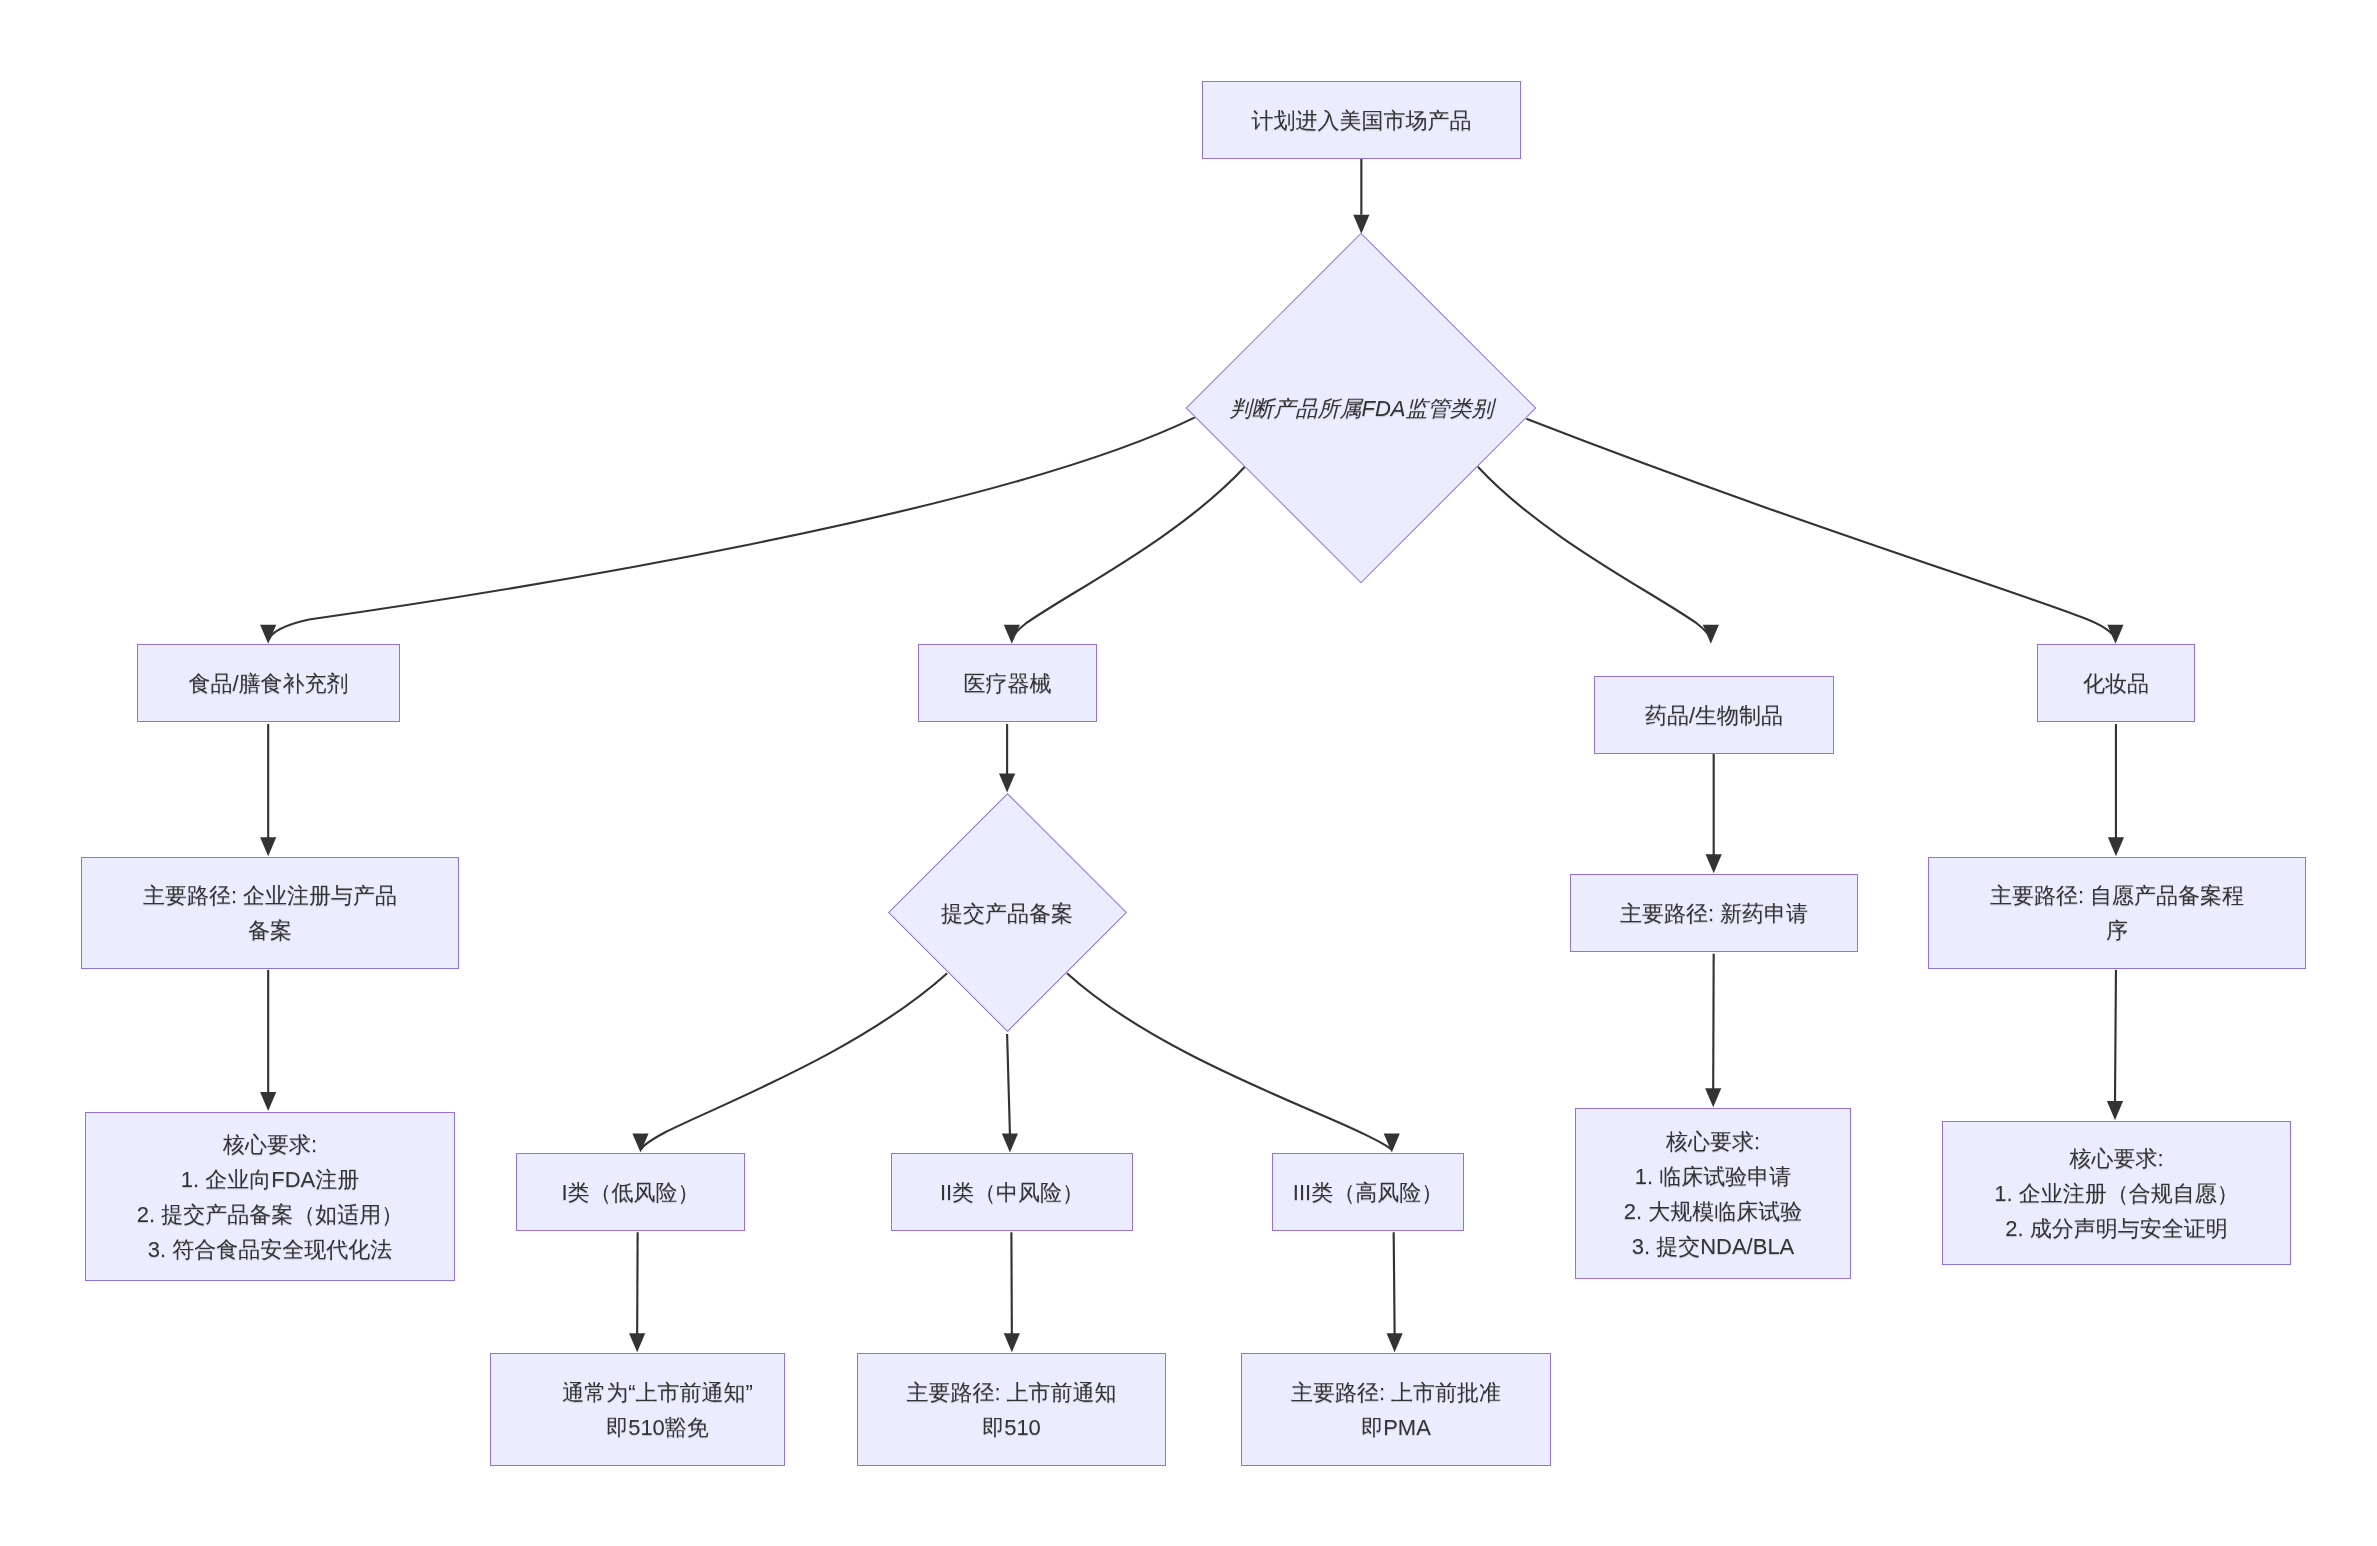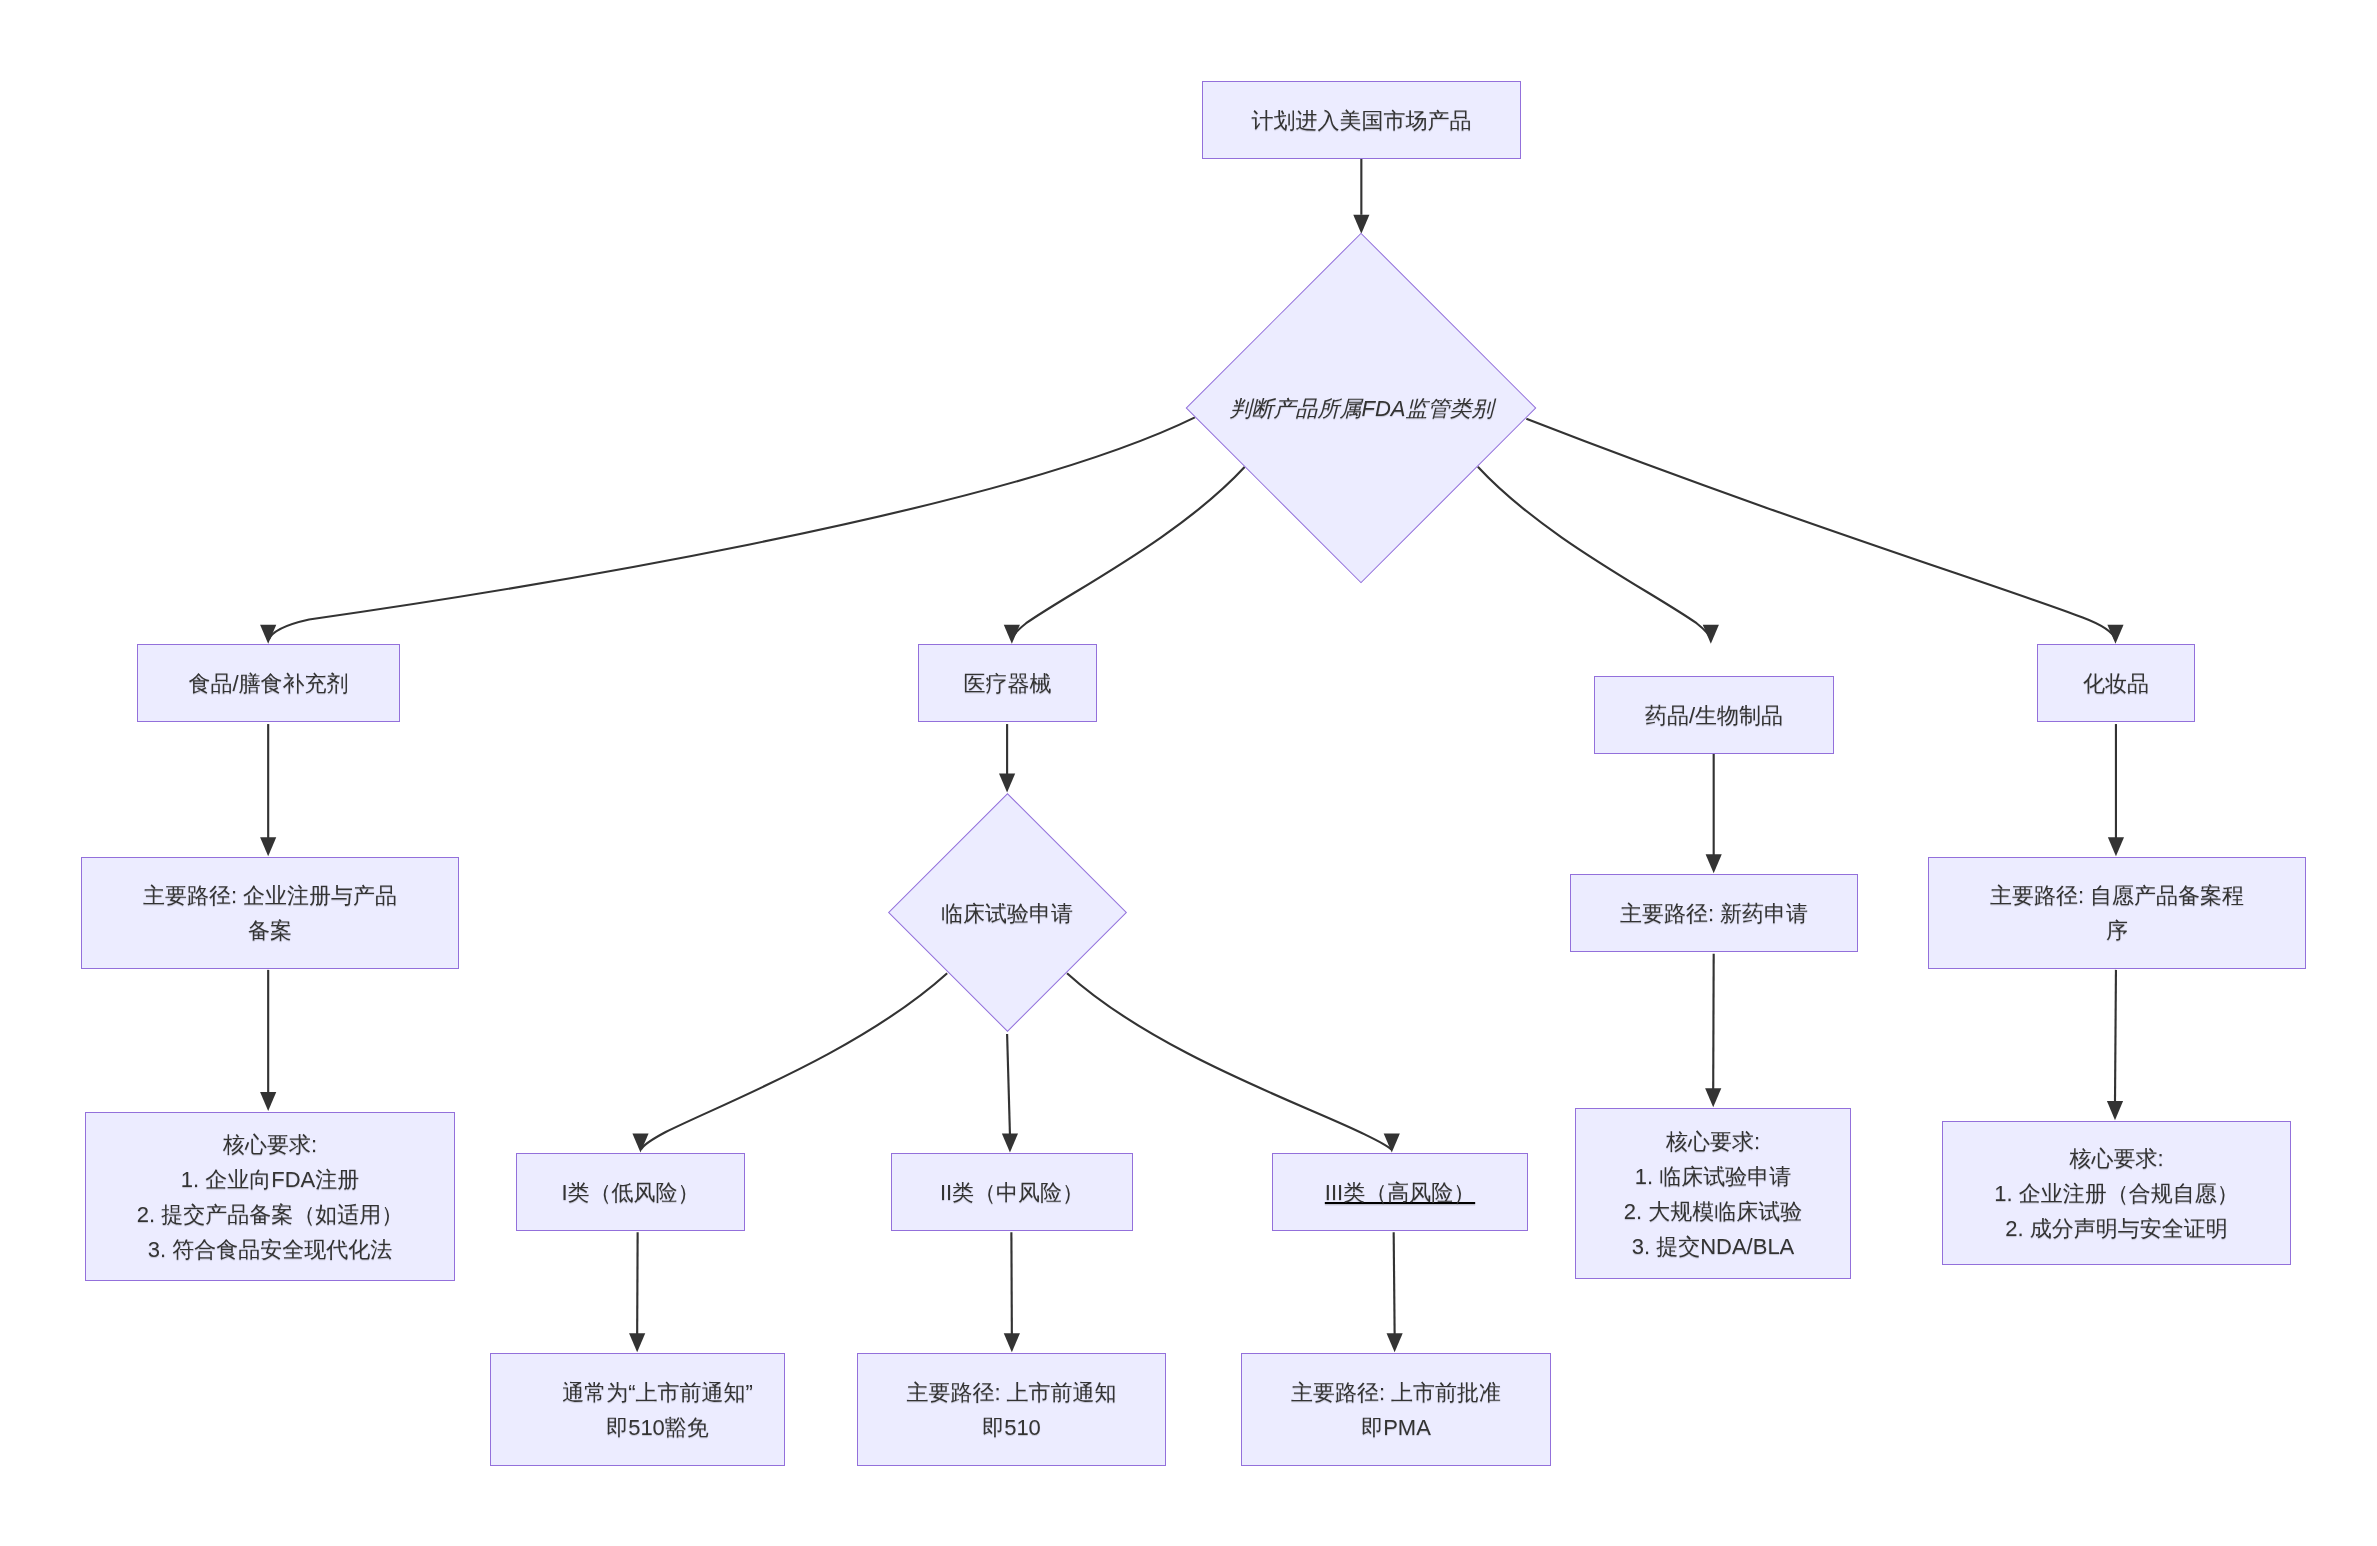"临床试验申请" span.lbl { text: 临床试验申请 -> 提交产品备案 }
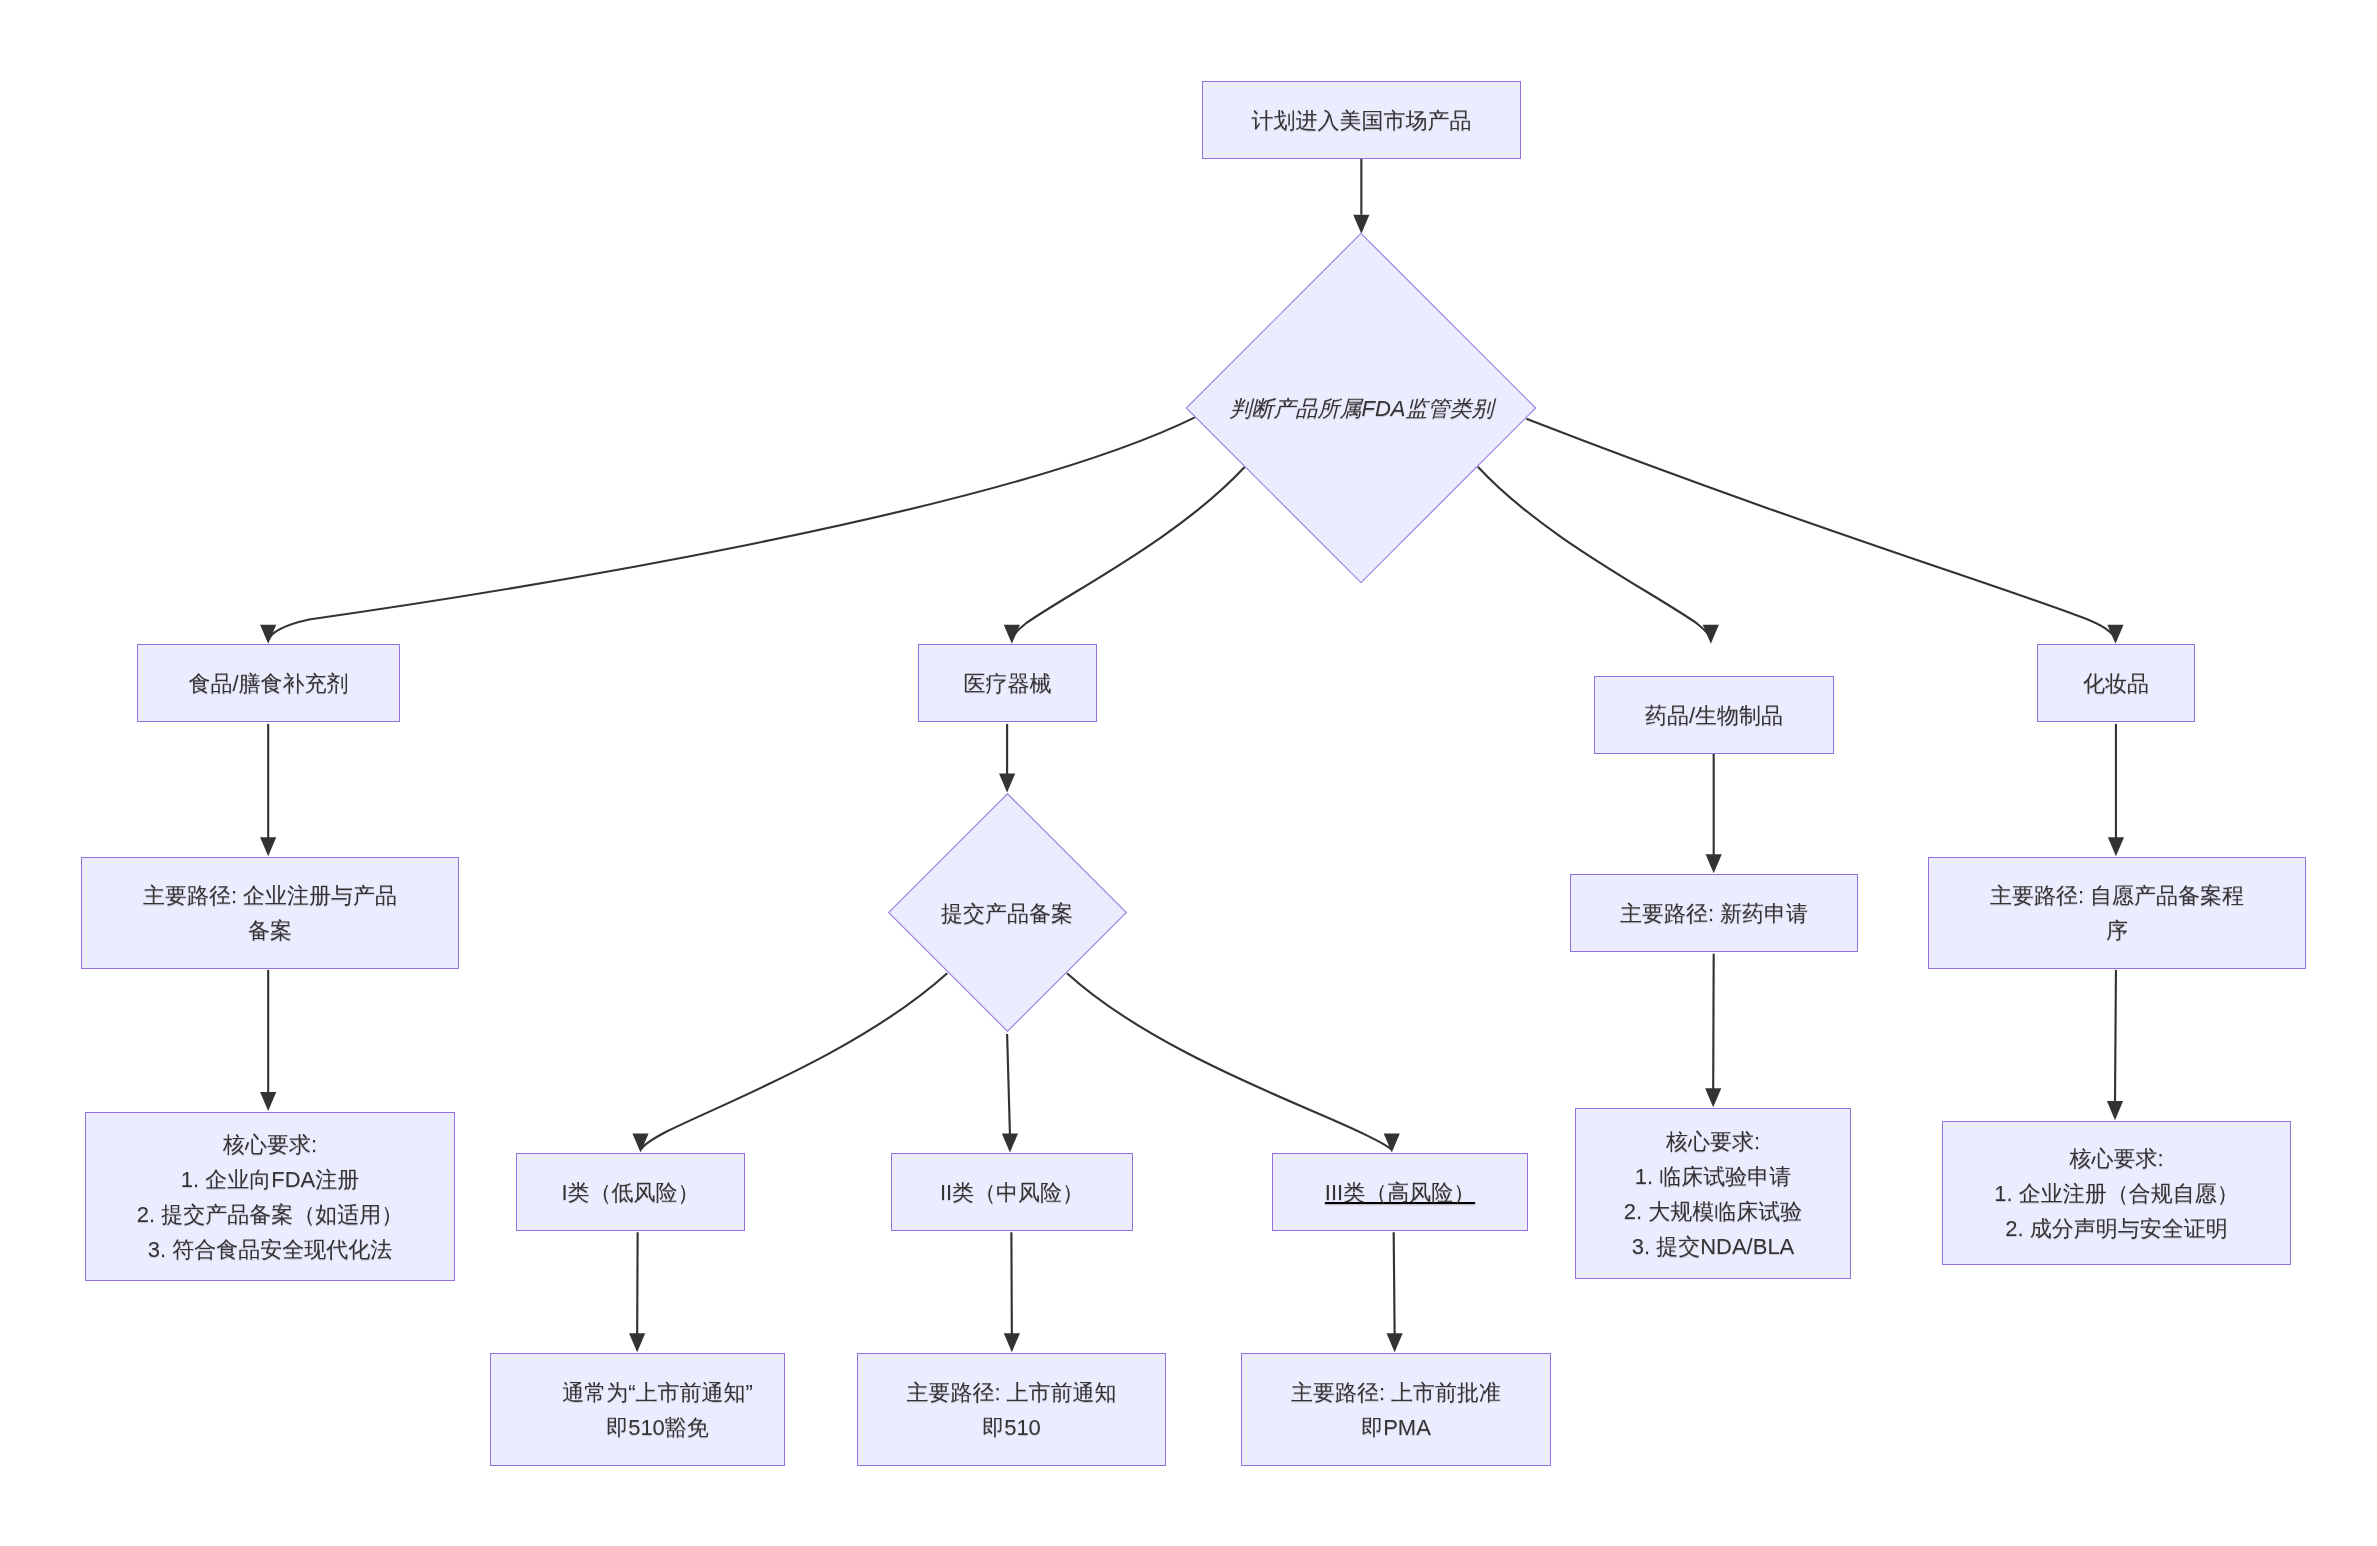"III类（高风险）" #n-class3 { text-decoration: underline -> none; width: 256px -> 192px }
